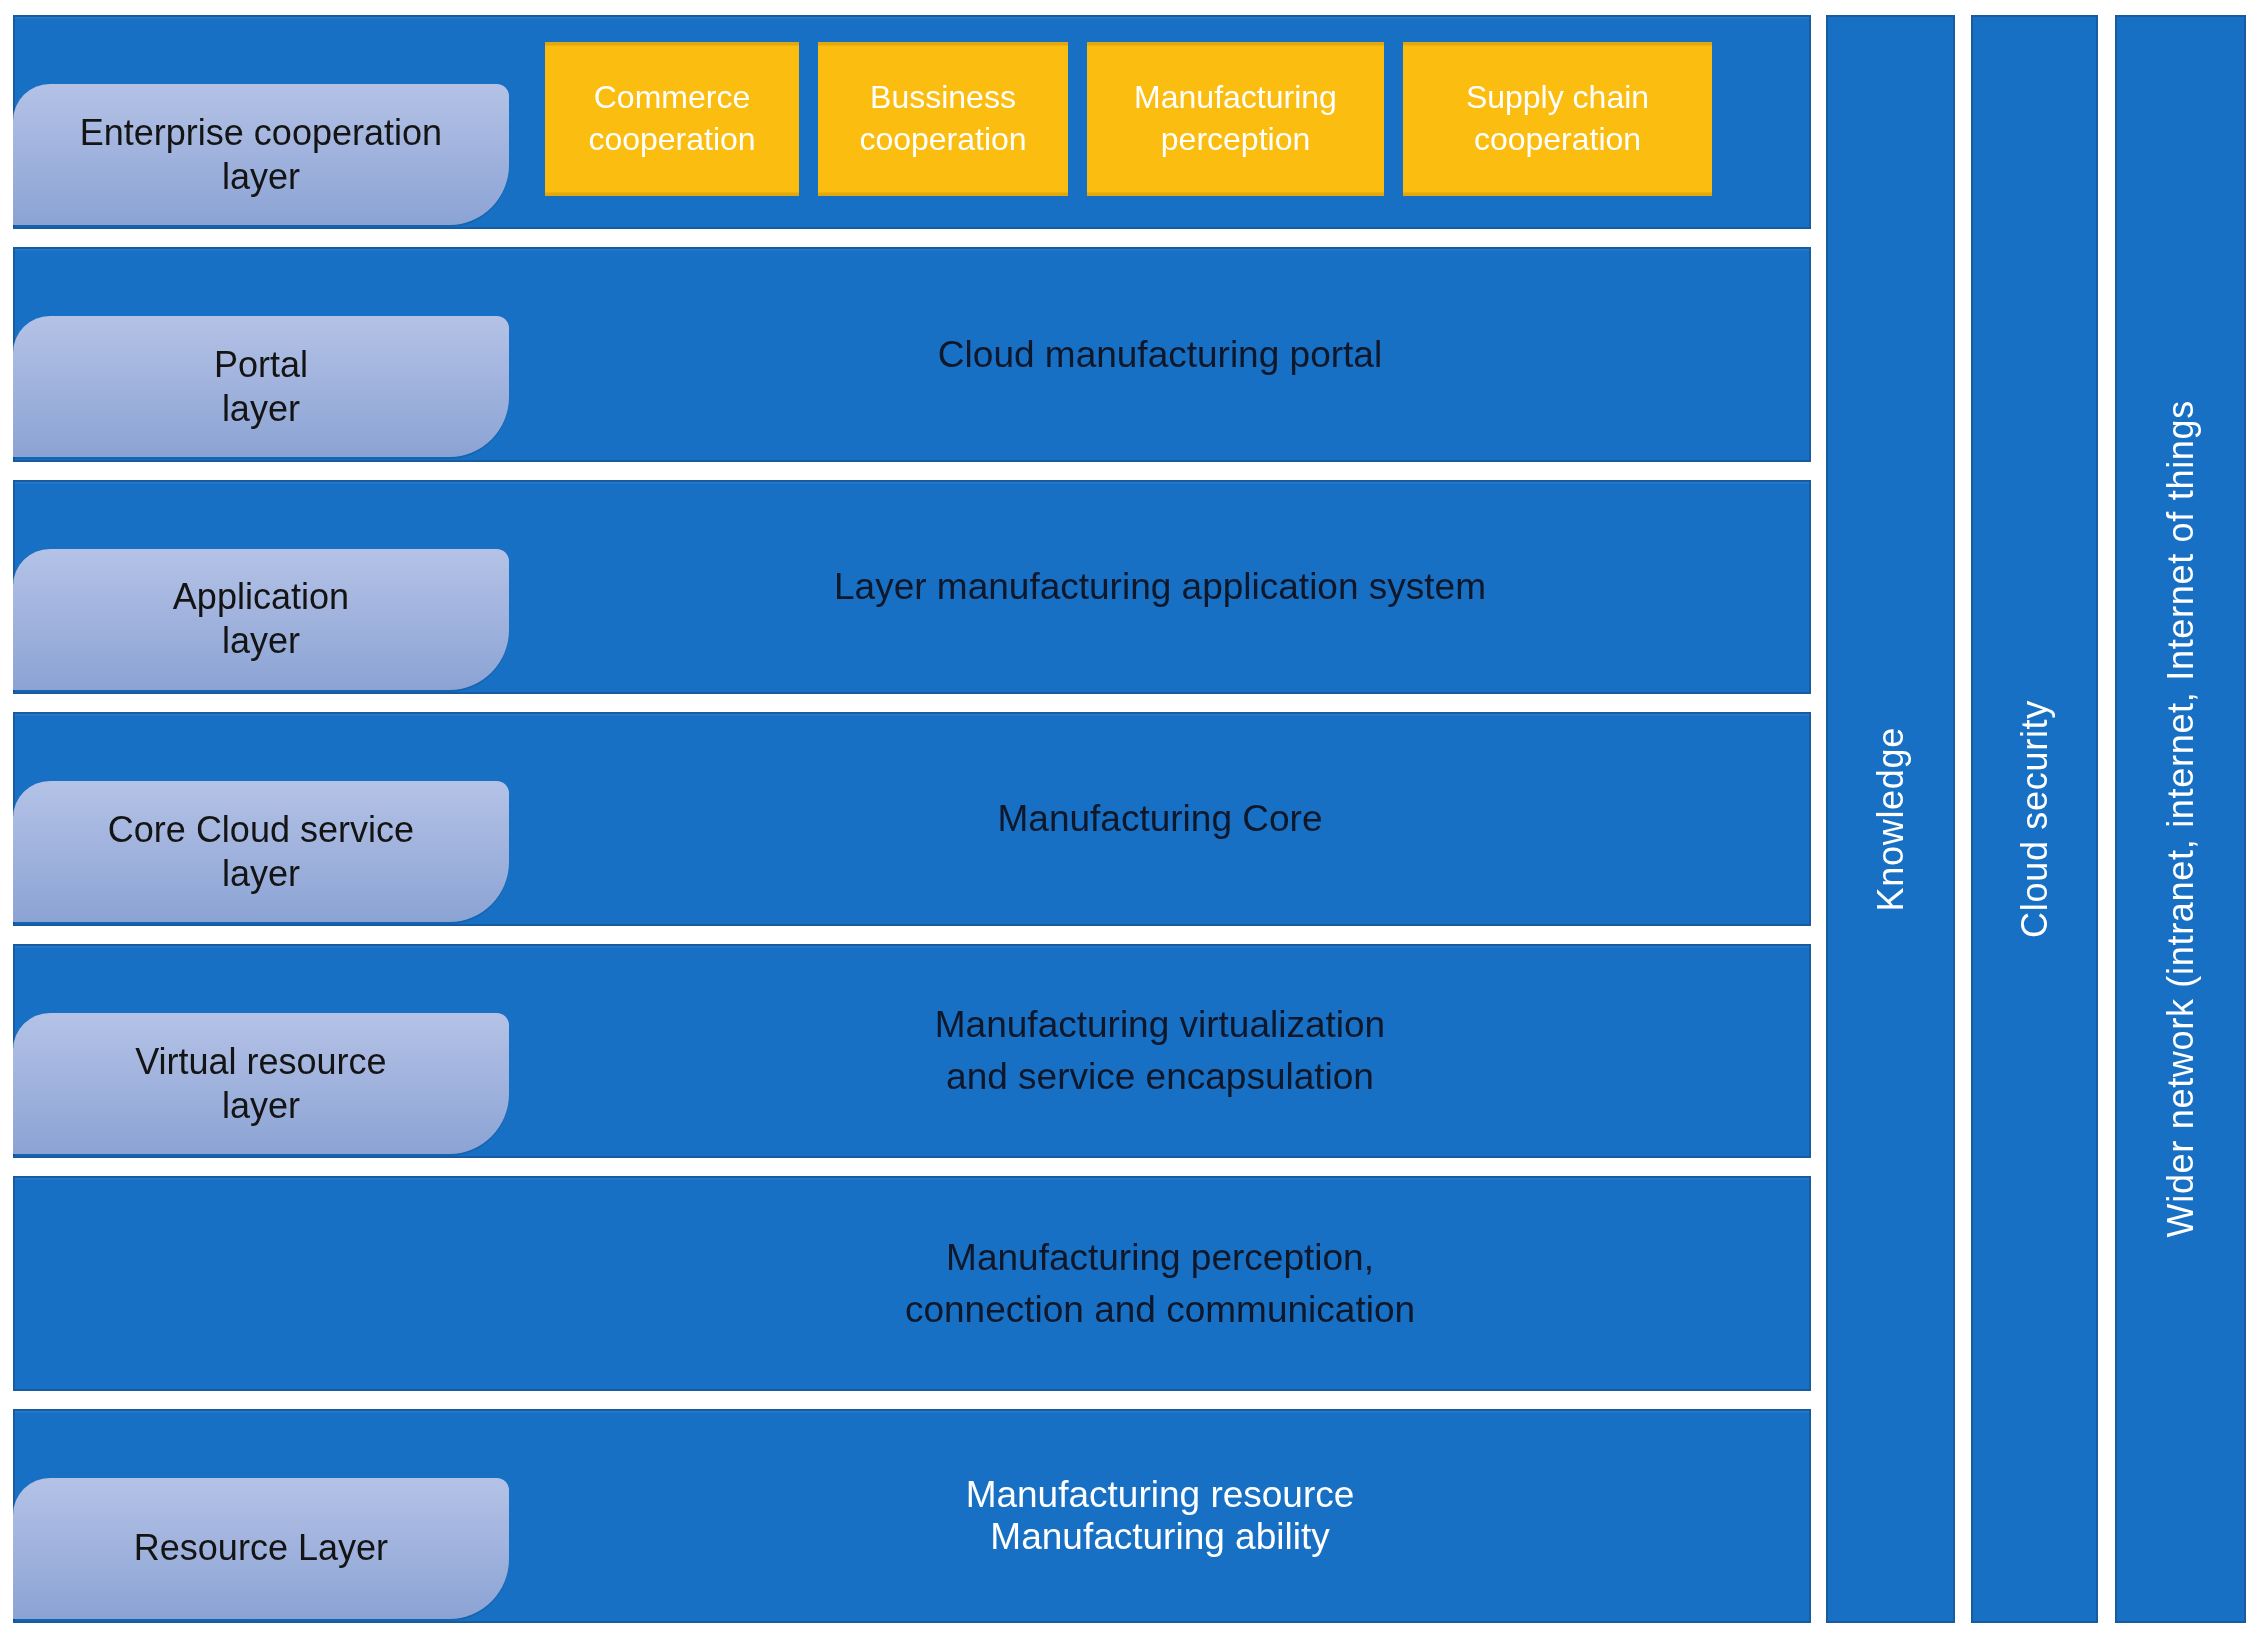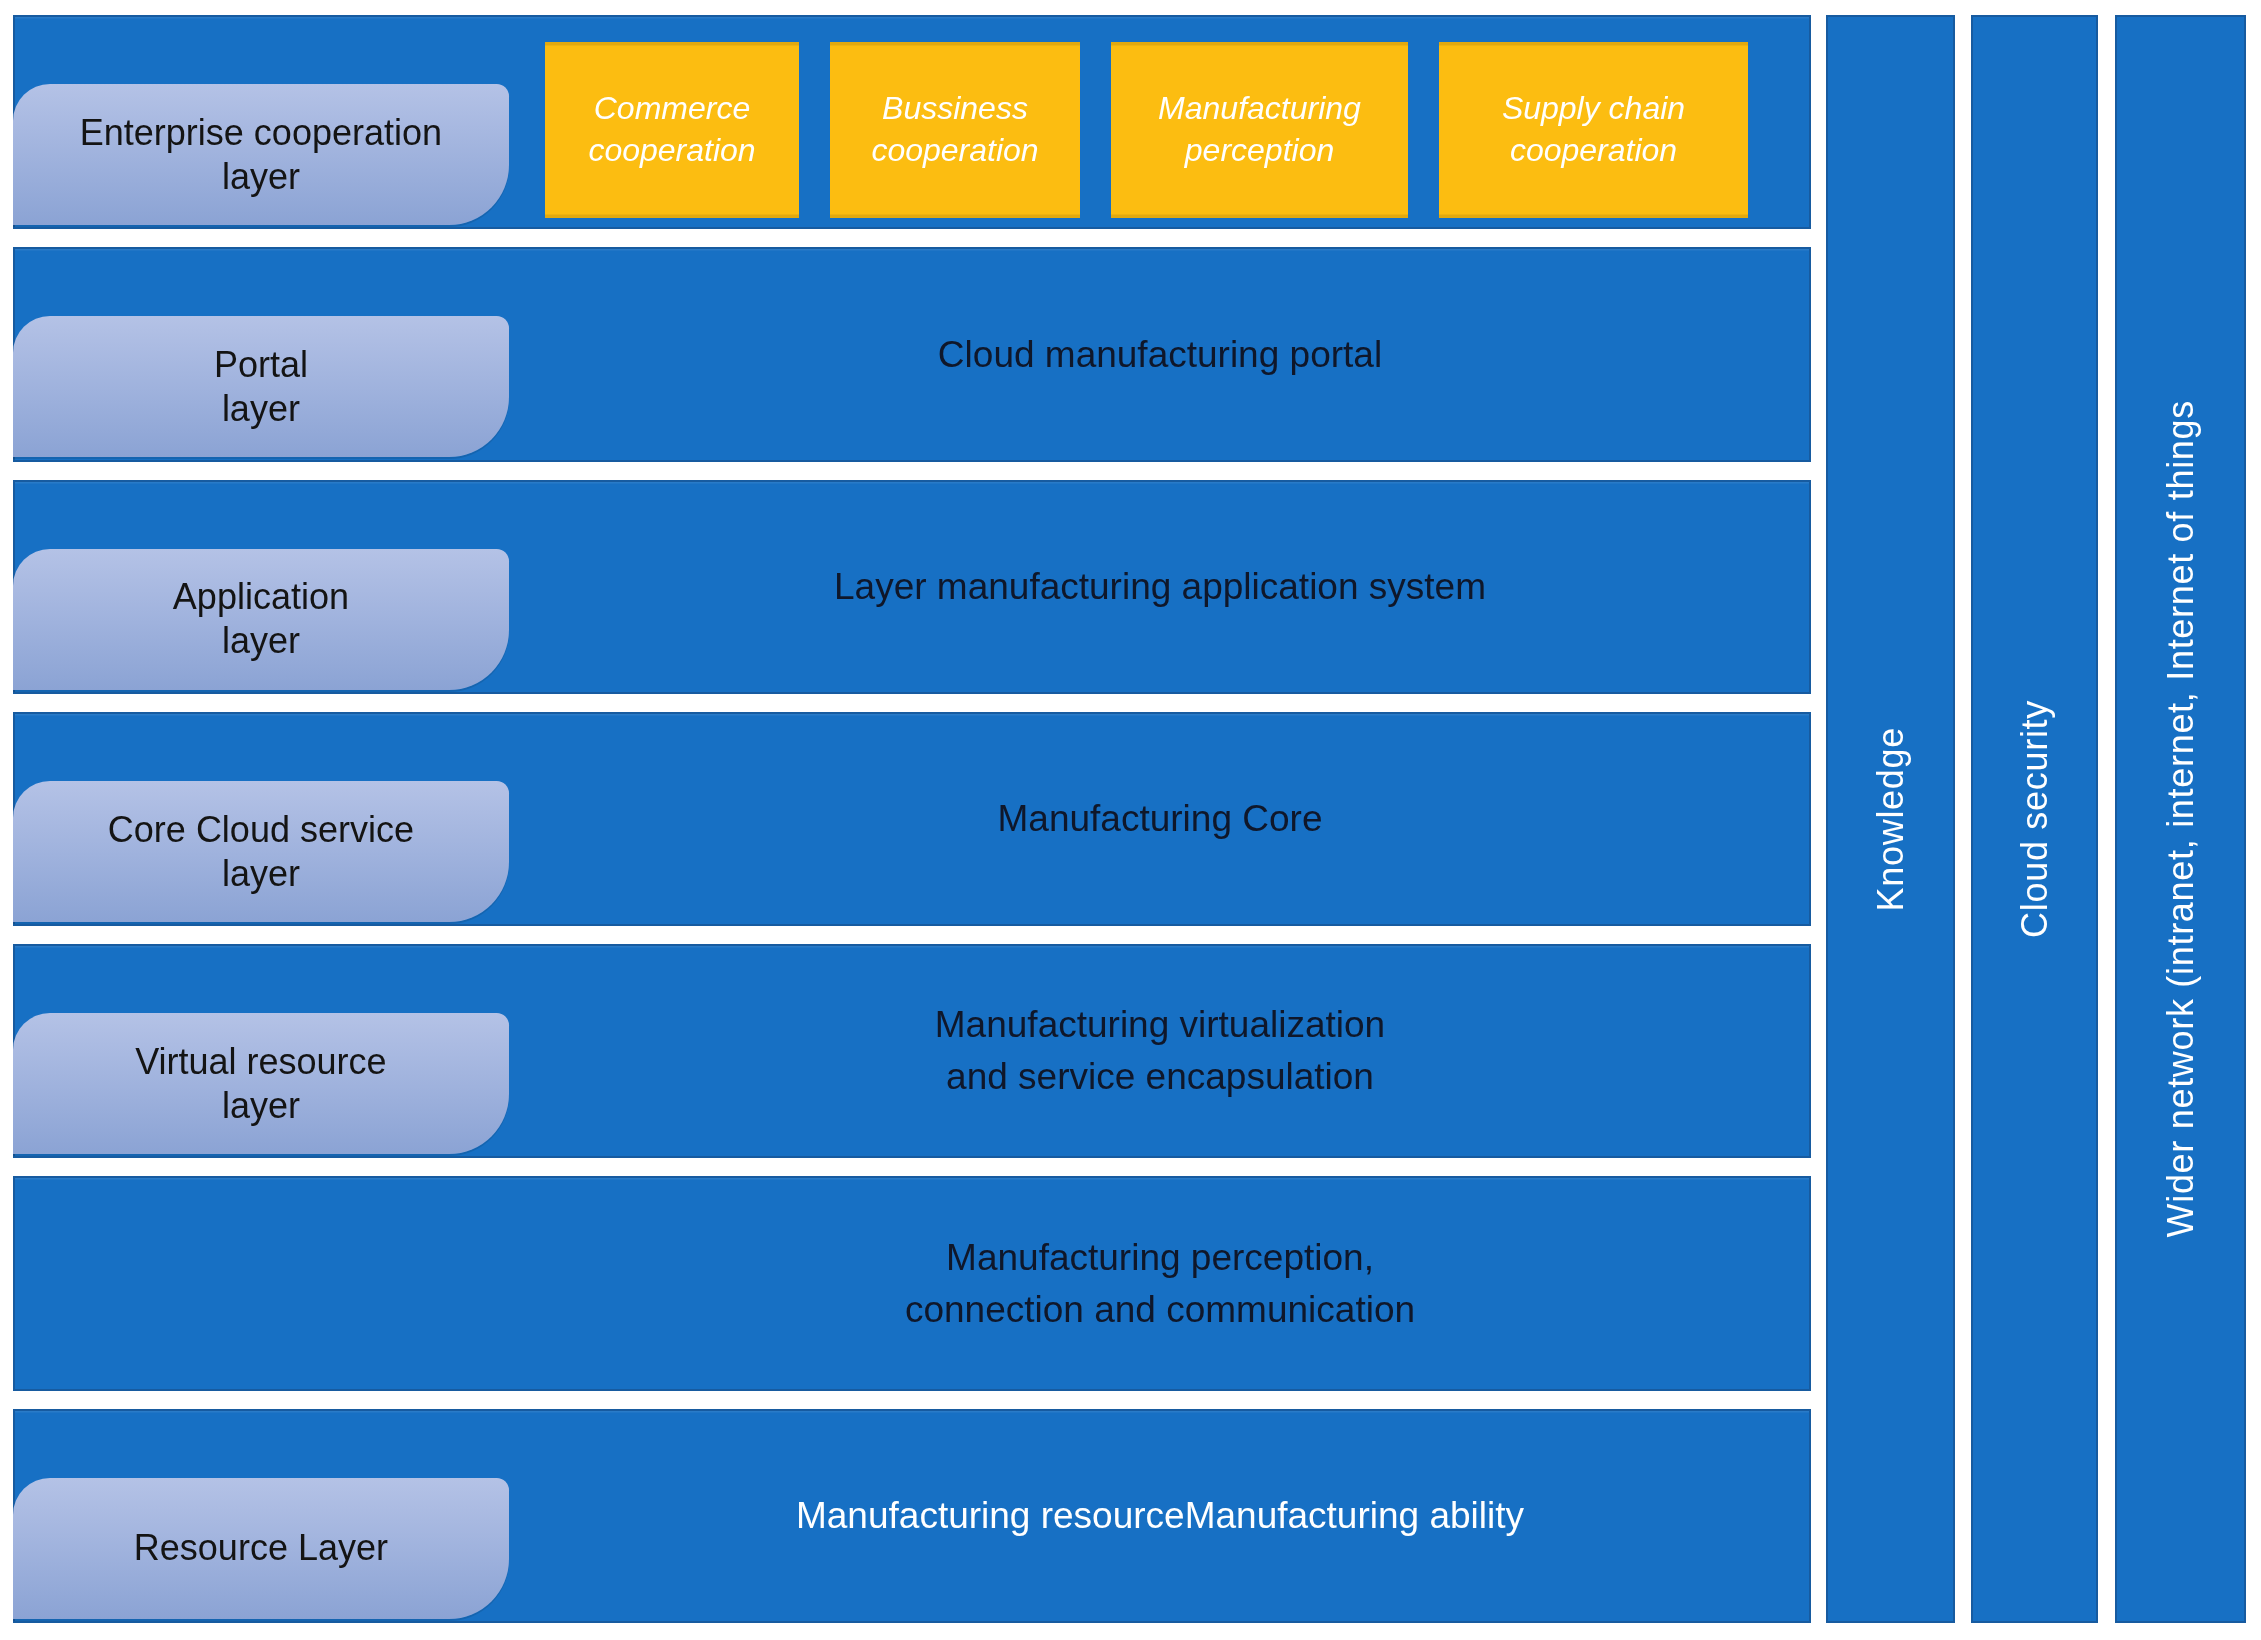"Commerce" .boxes { font-style: italic -> none; gap: 31px -> 19px; height: 176px -> 154px }
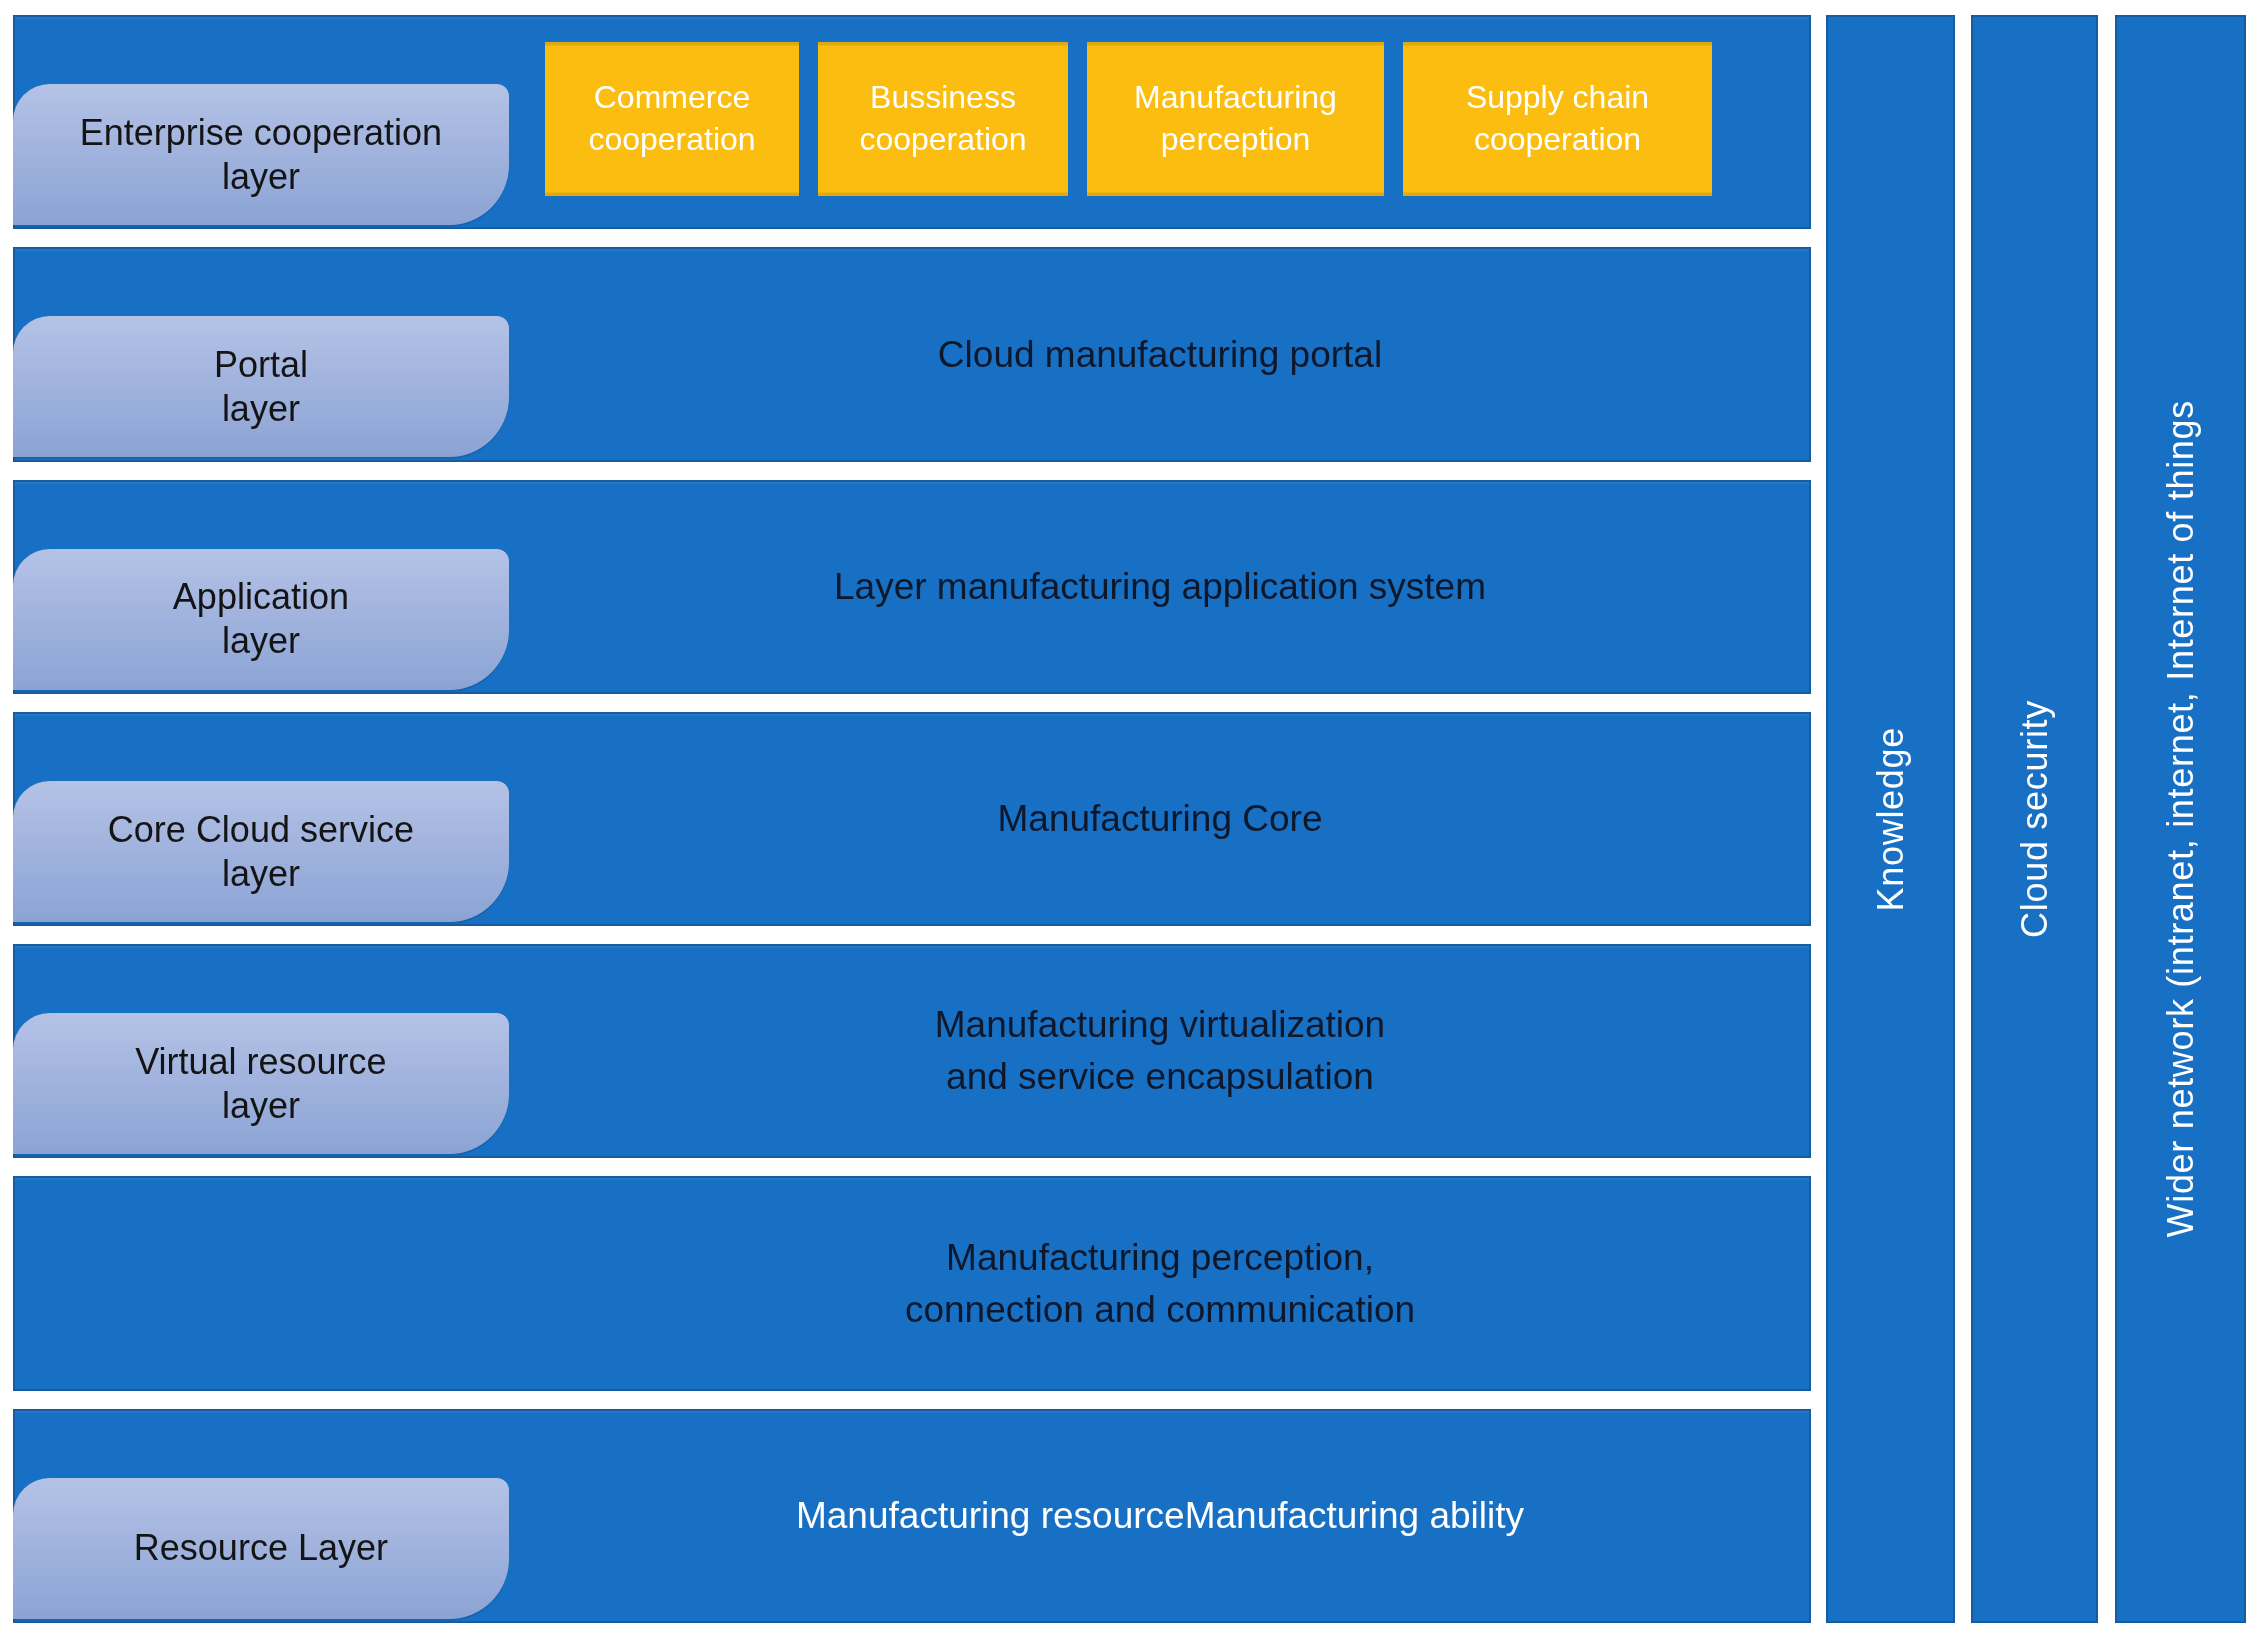"Manufacturing resource" .dual { flex-direction: none -> column }
